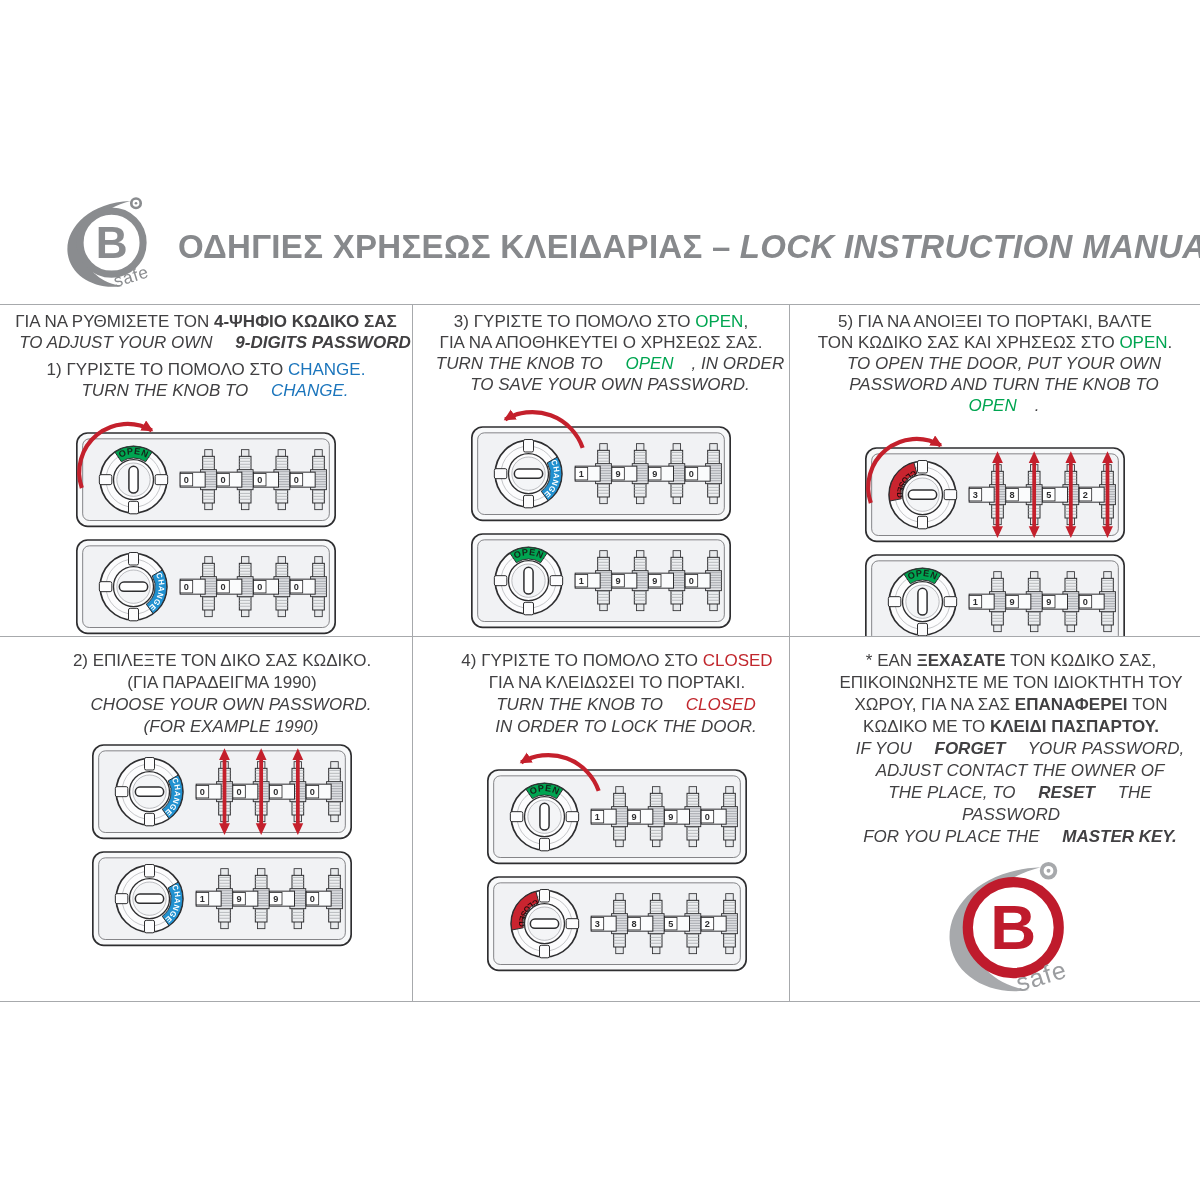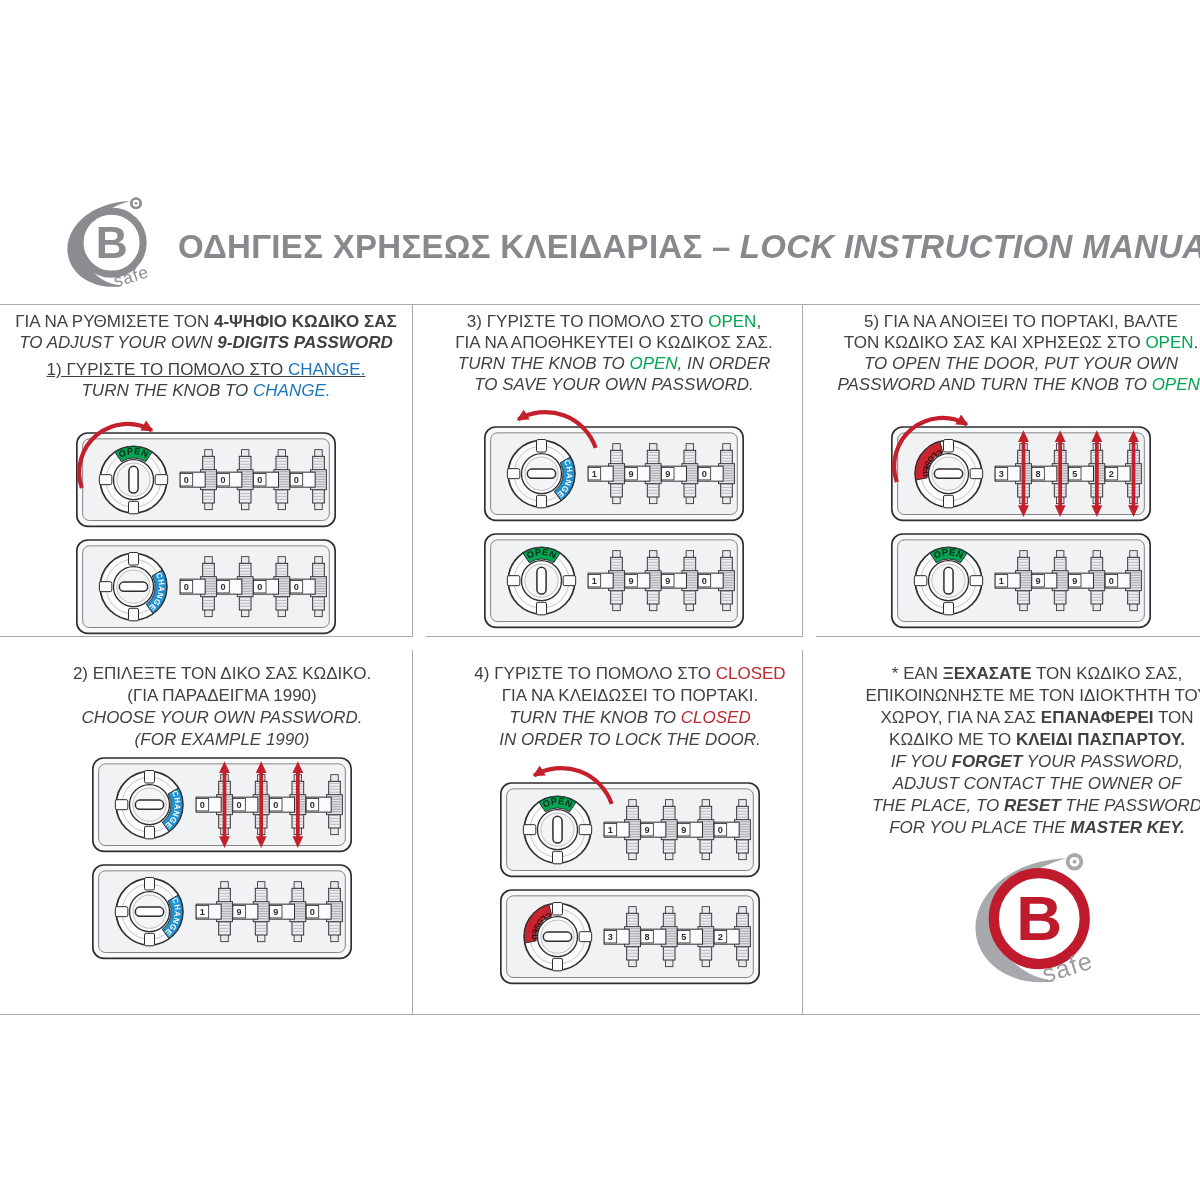"ΓΙΑ ΝΑ ΡΥΘΜΙΣΕΤΕ ΤΟΝ 4-ΨΗΦΙΟ" .grid { gap: 13px -> none }
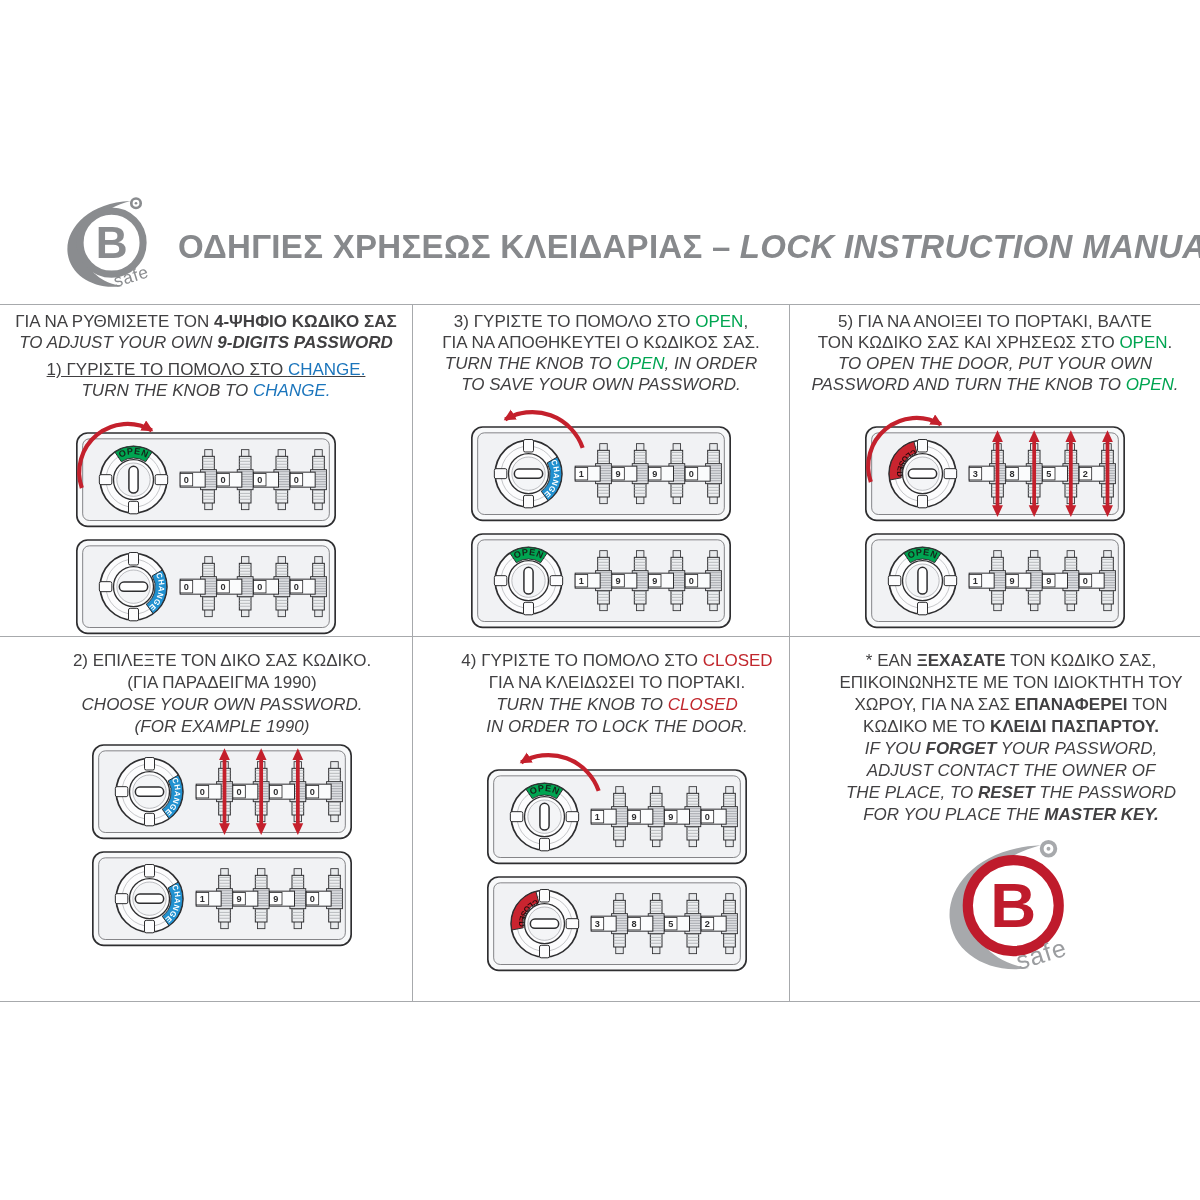"TO ADJUST YOUR OWN" .line .i { margin-left: none -> 18px }
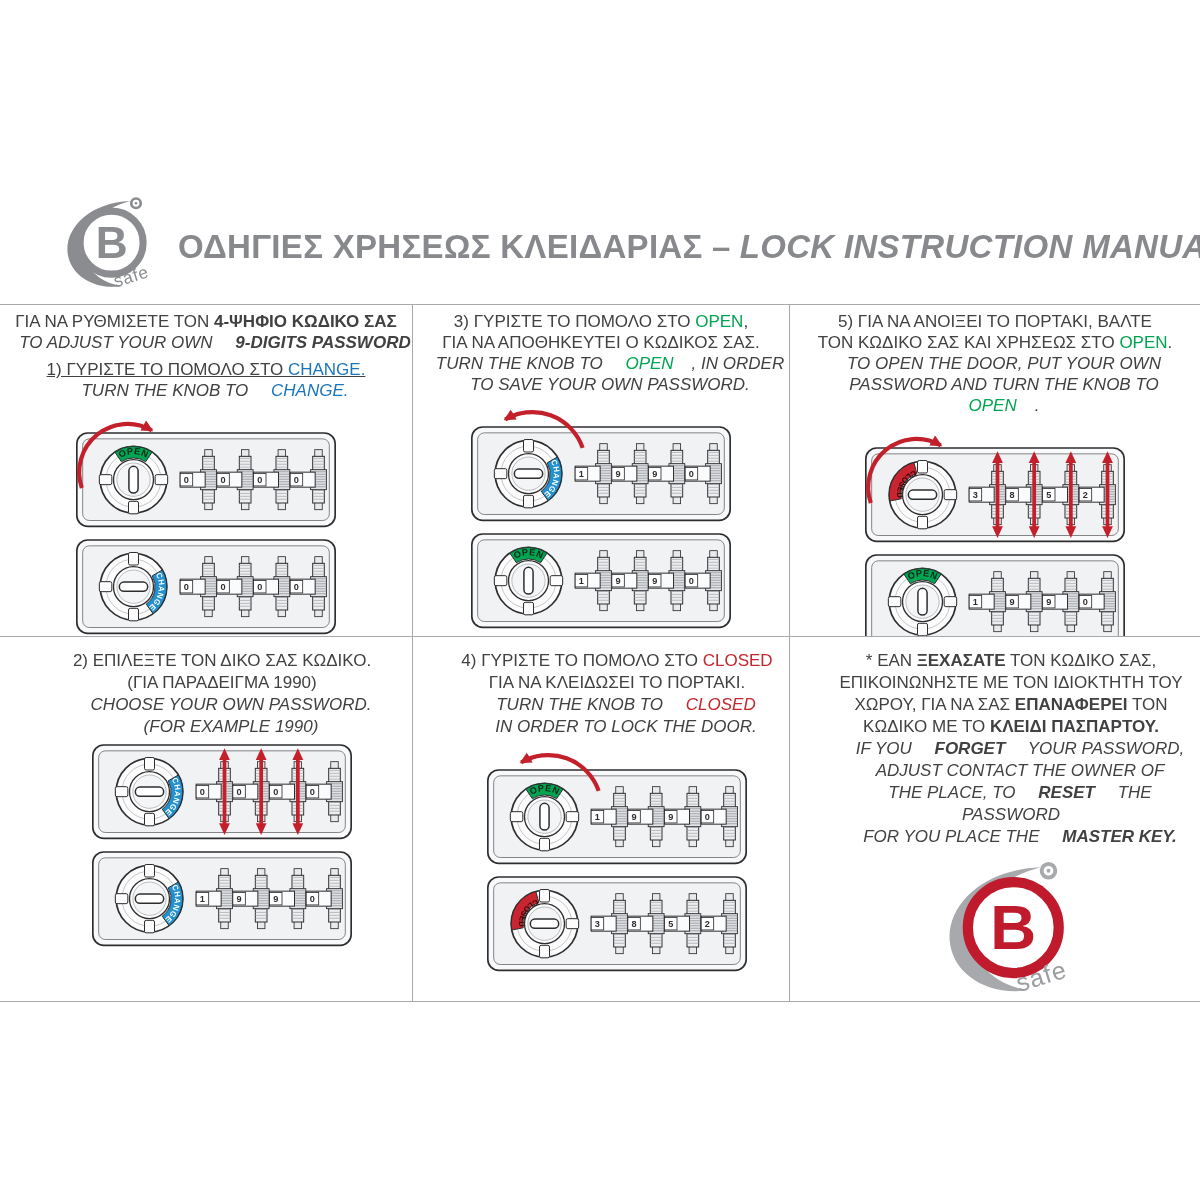"ΓΙΑ ΝΑ ΑΠΟΘΗΚΕΥΤΕΙ Ο ΚΩΔΙΚΟΣ" span { text: ΚΩΔΙΚΟΣ -> ΧΡΗΣΕΩΣ }
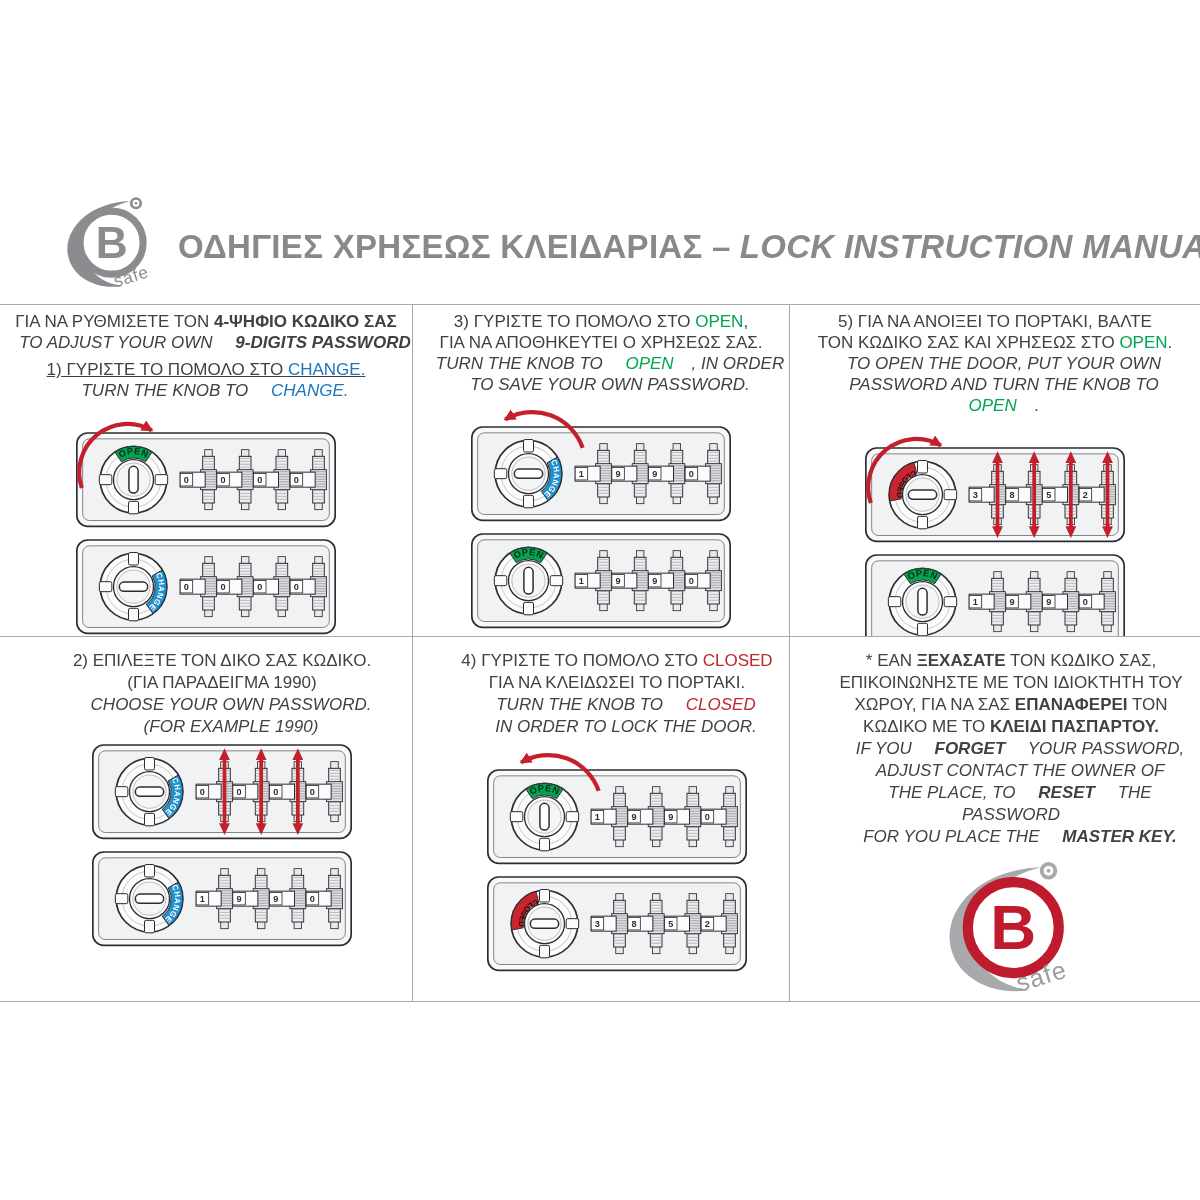"1) ΓΥΡΙΣΤΕ ΤΟ ΠΟΜΟΛΟ ΣΤΟ" .line.gap { text-decoration: underline -> none }
